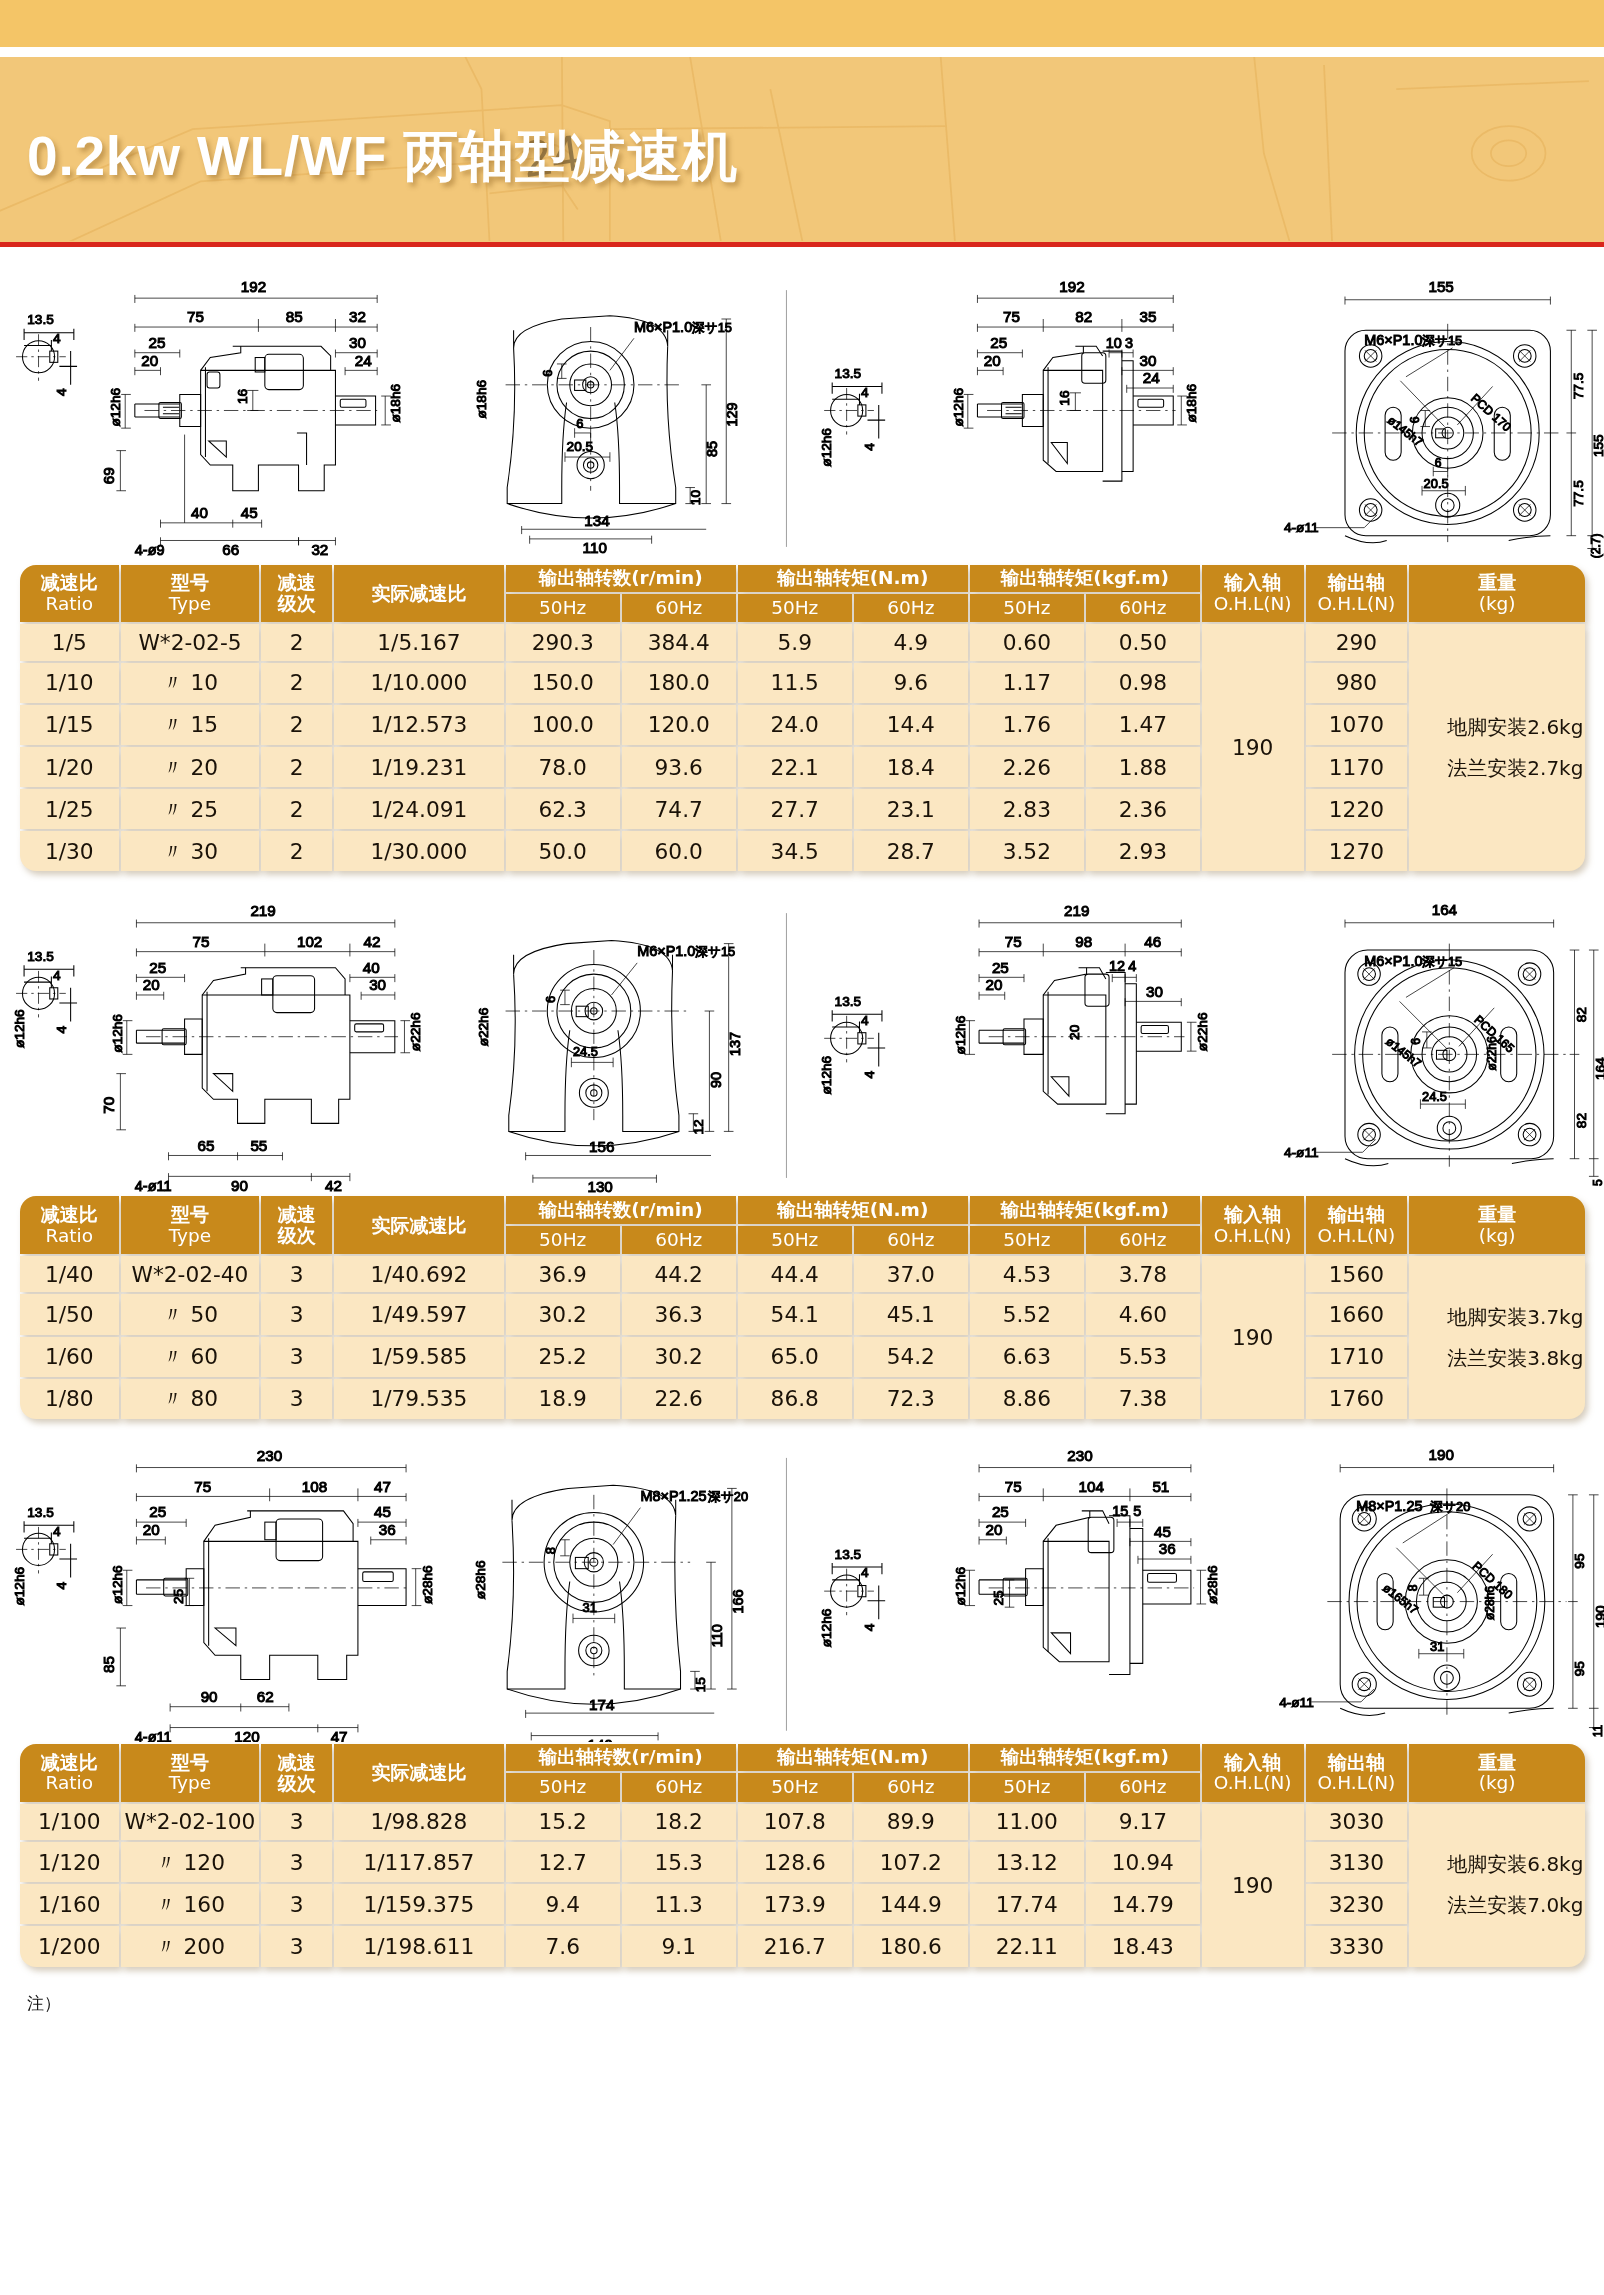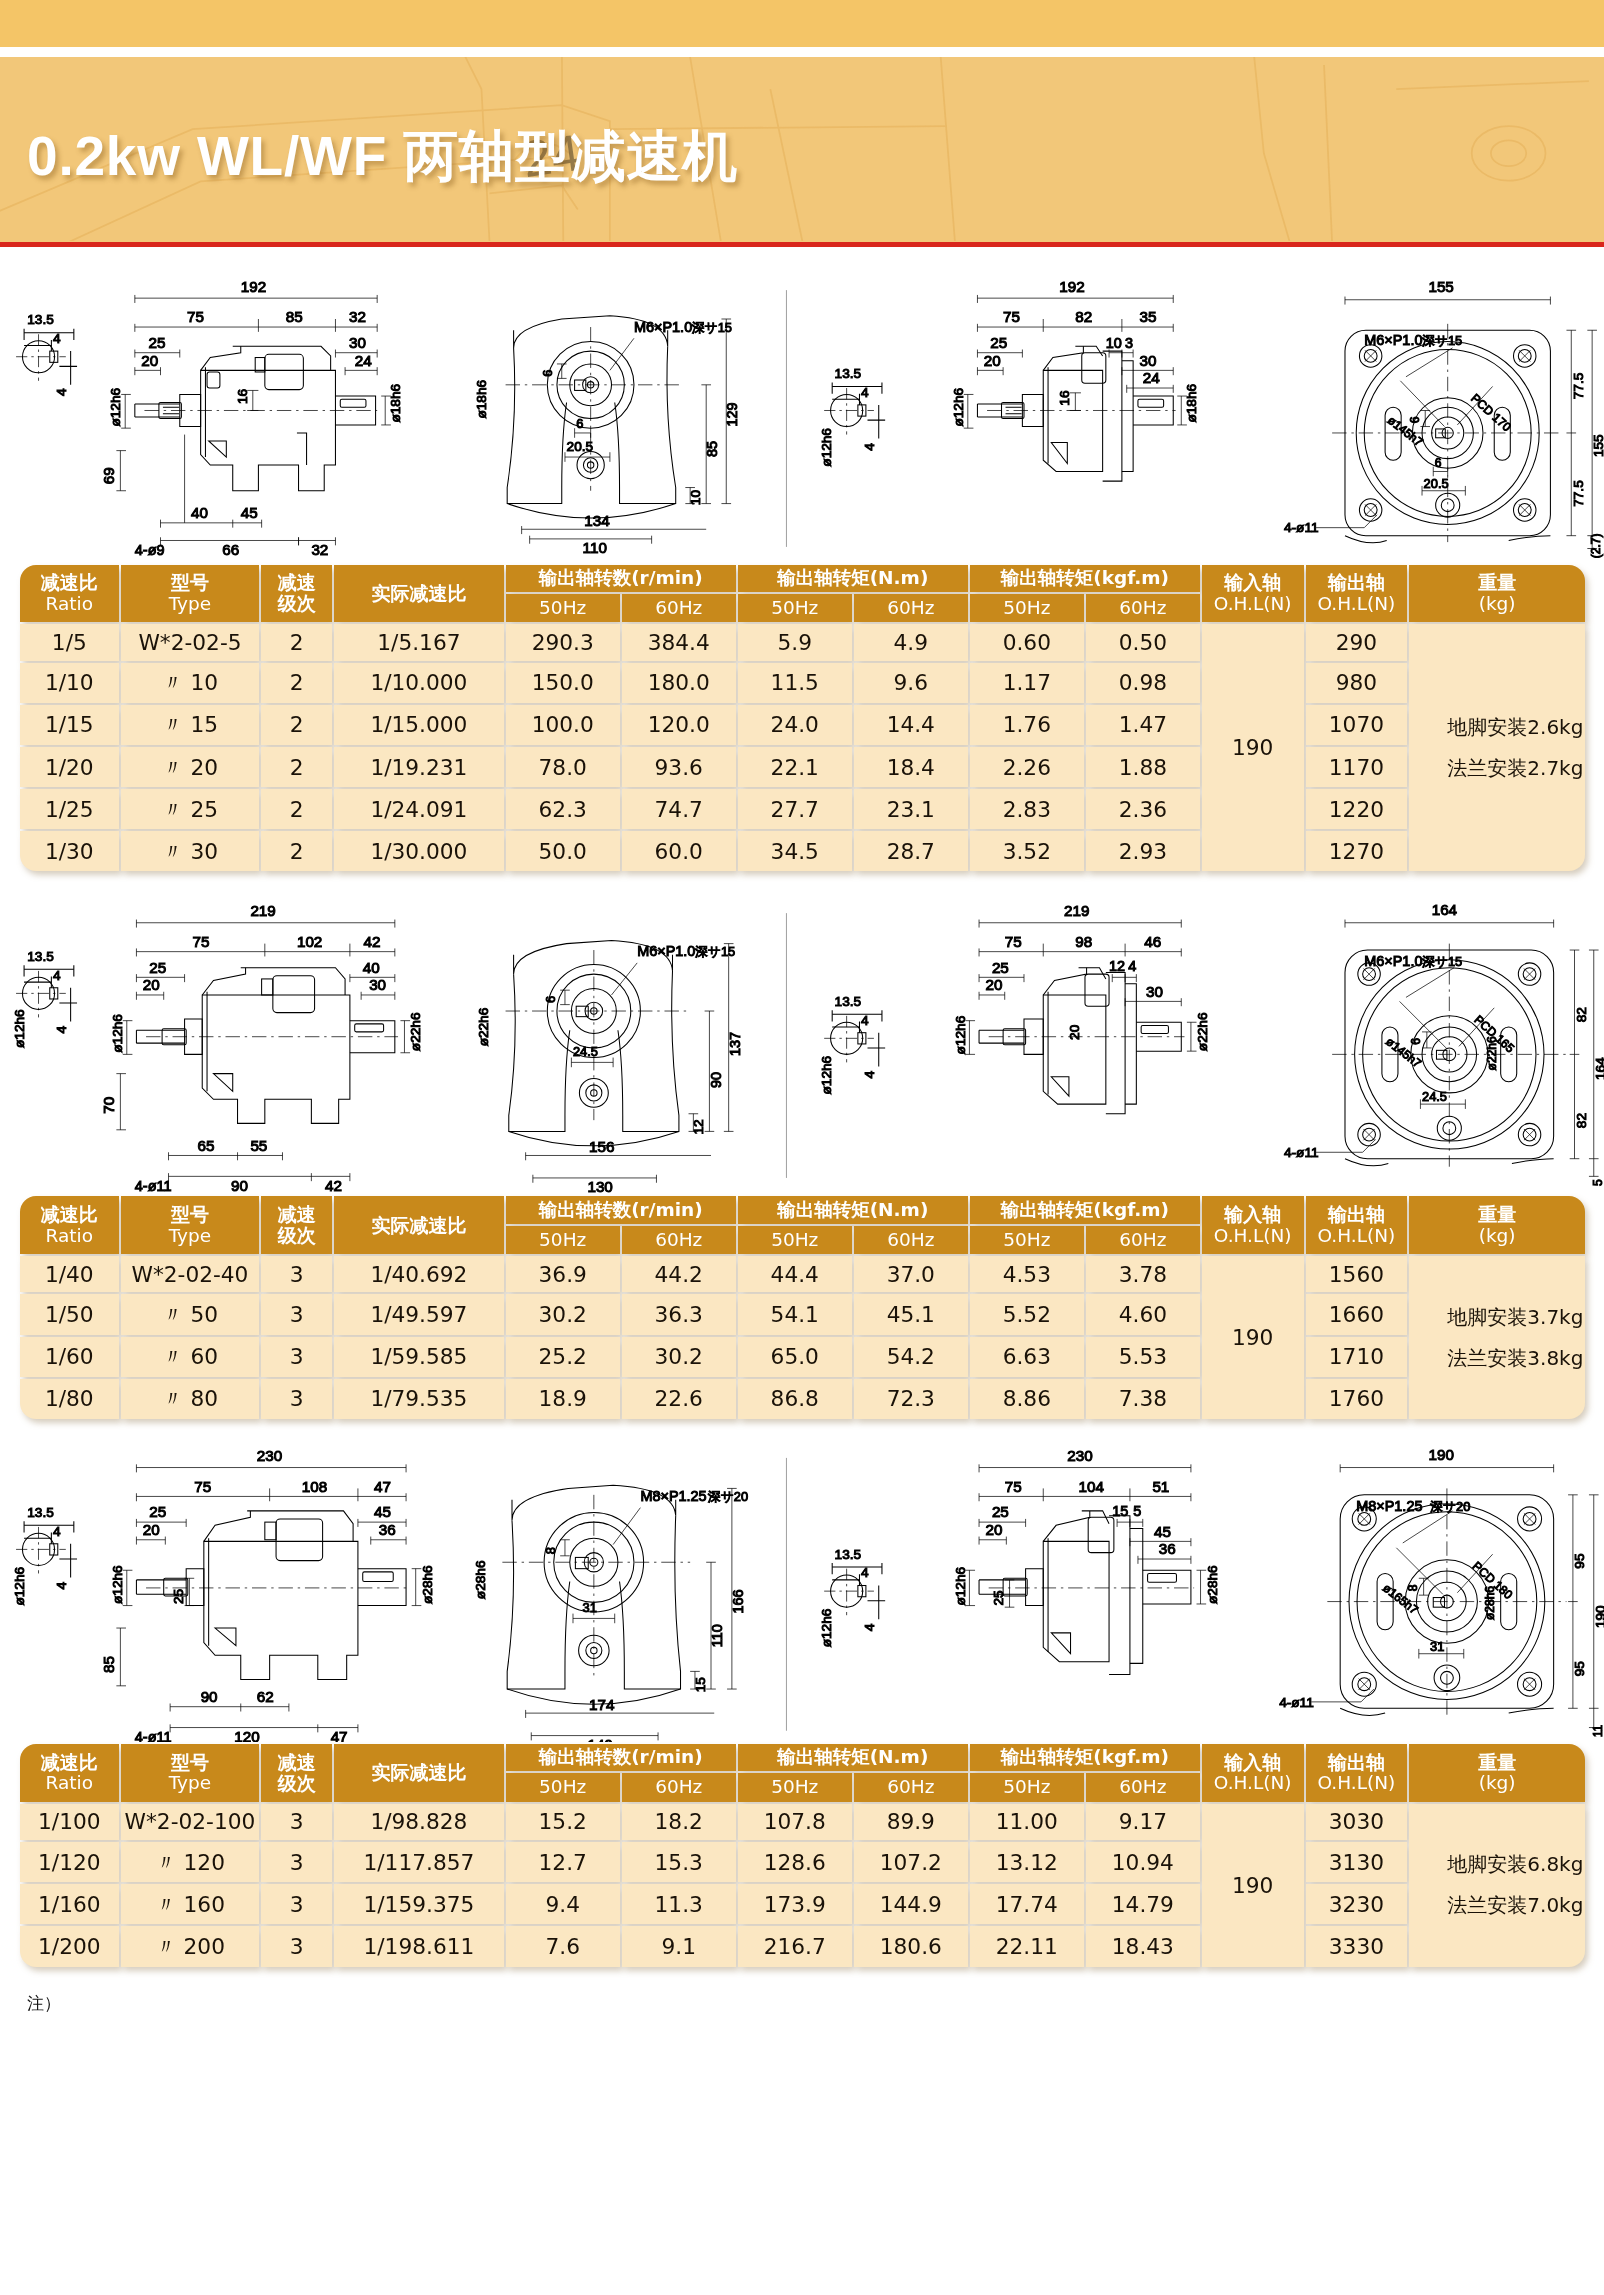"1/15.000" td { text: 1/15.000 -> 1/12.573 }
